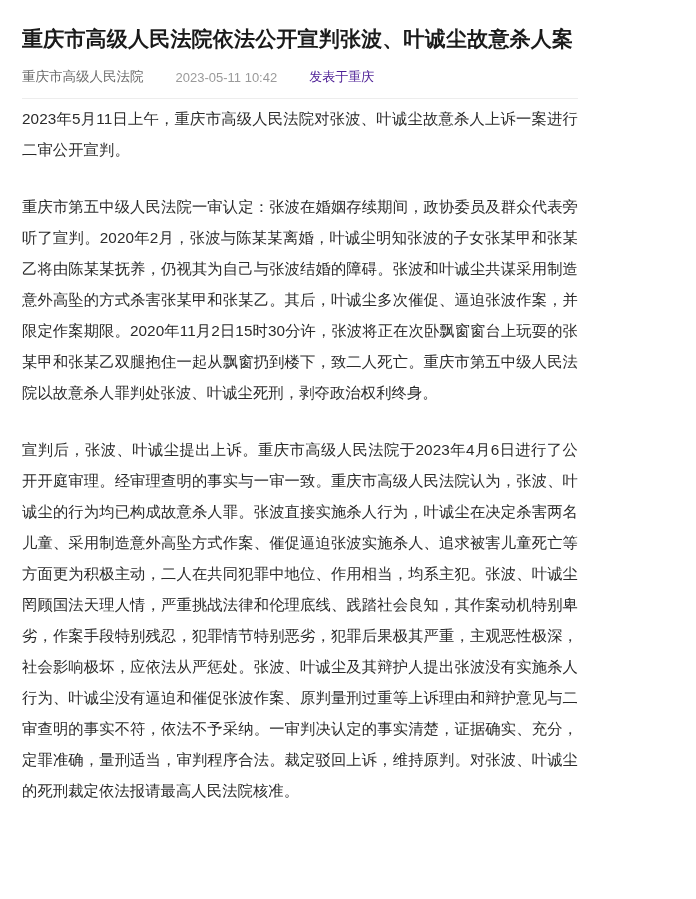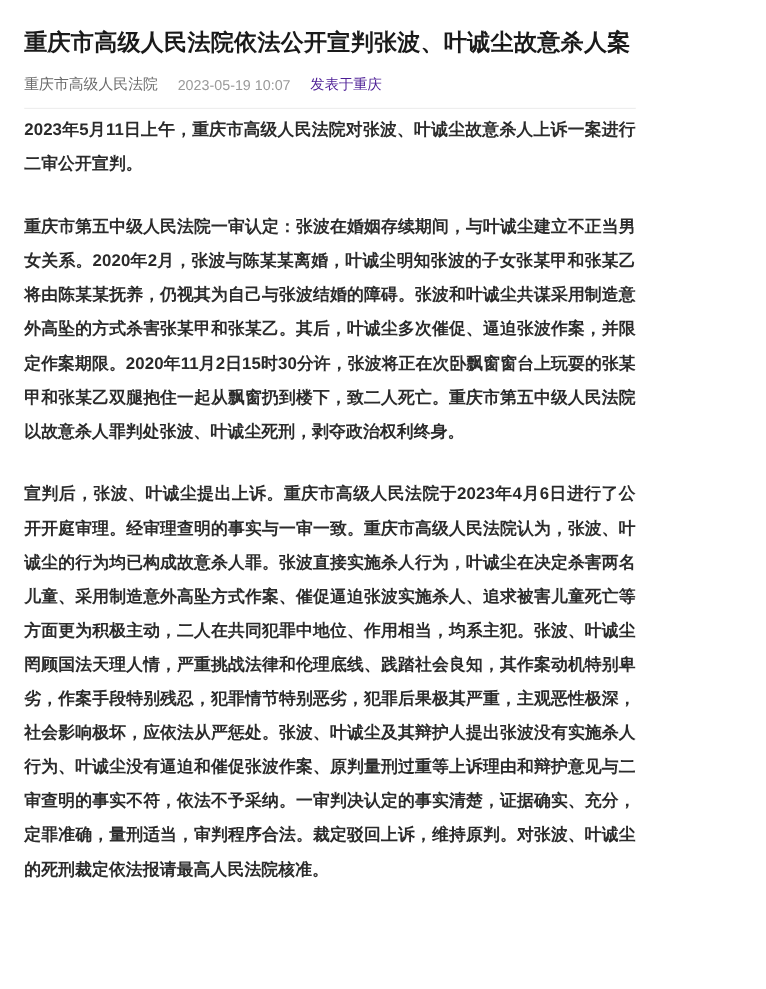"重庆市高级人民法院" .meta-row { gap: 18px -> 32px }
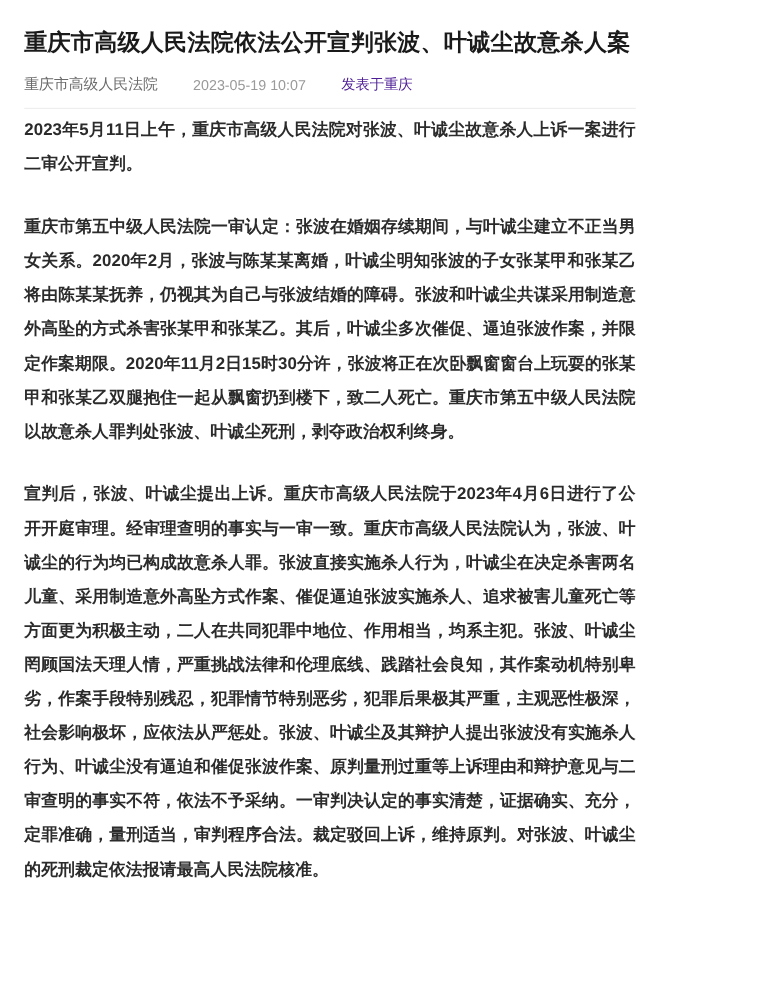"2023-05-19 10:07" span.meta-time { text: 2023-05-19 10:07 -> 2023-05-11 10:42 }
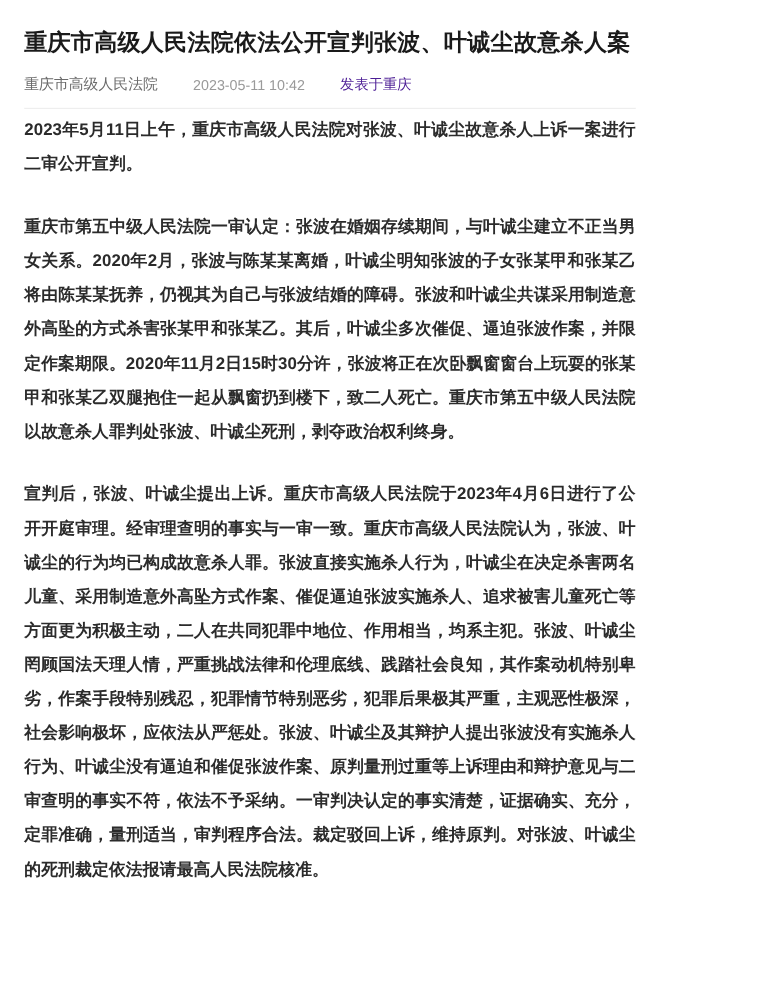"2023年5月11日上午，重庆市高级人民法院对张波、叶诚尘故意杀人上诉一案进行二" .body-content { font-weight: bold -> none }
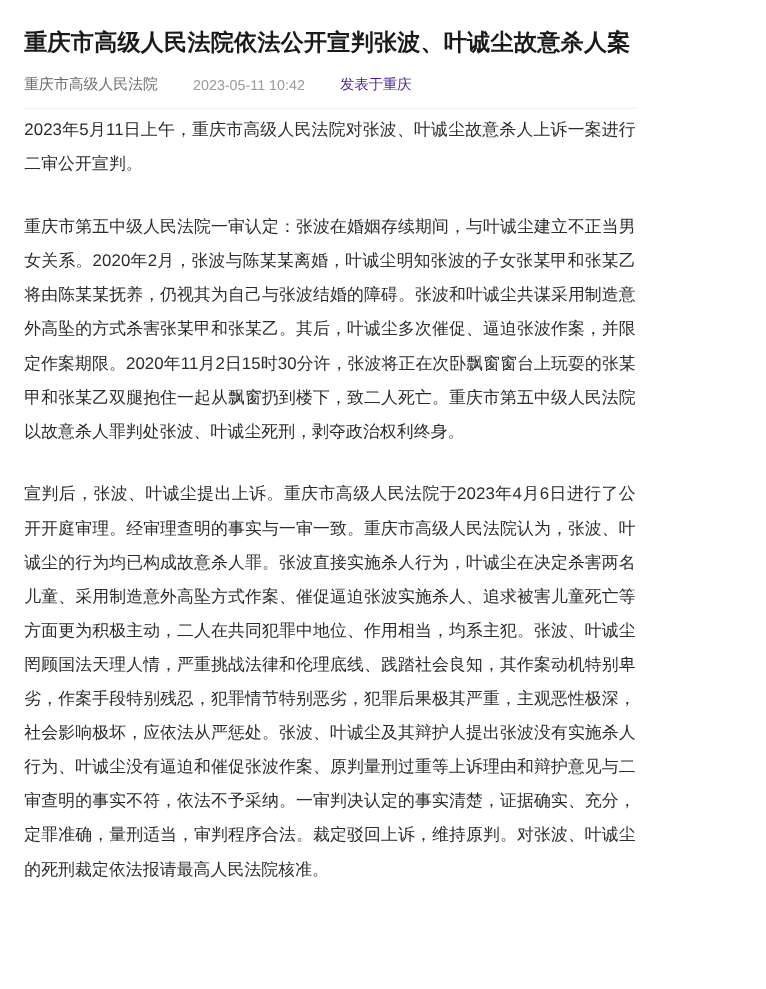"重庆市第五中级人民法院一审认定：张波在婚姻存续期间，与叶诚尘建立不正当男女关系。" p { text: 与叶诚尘建立不正当男女关系 -> 政协委员及群众代表旁听了宣判 }
